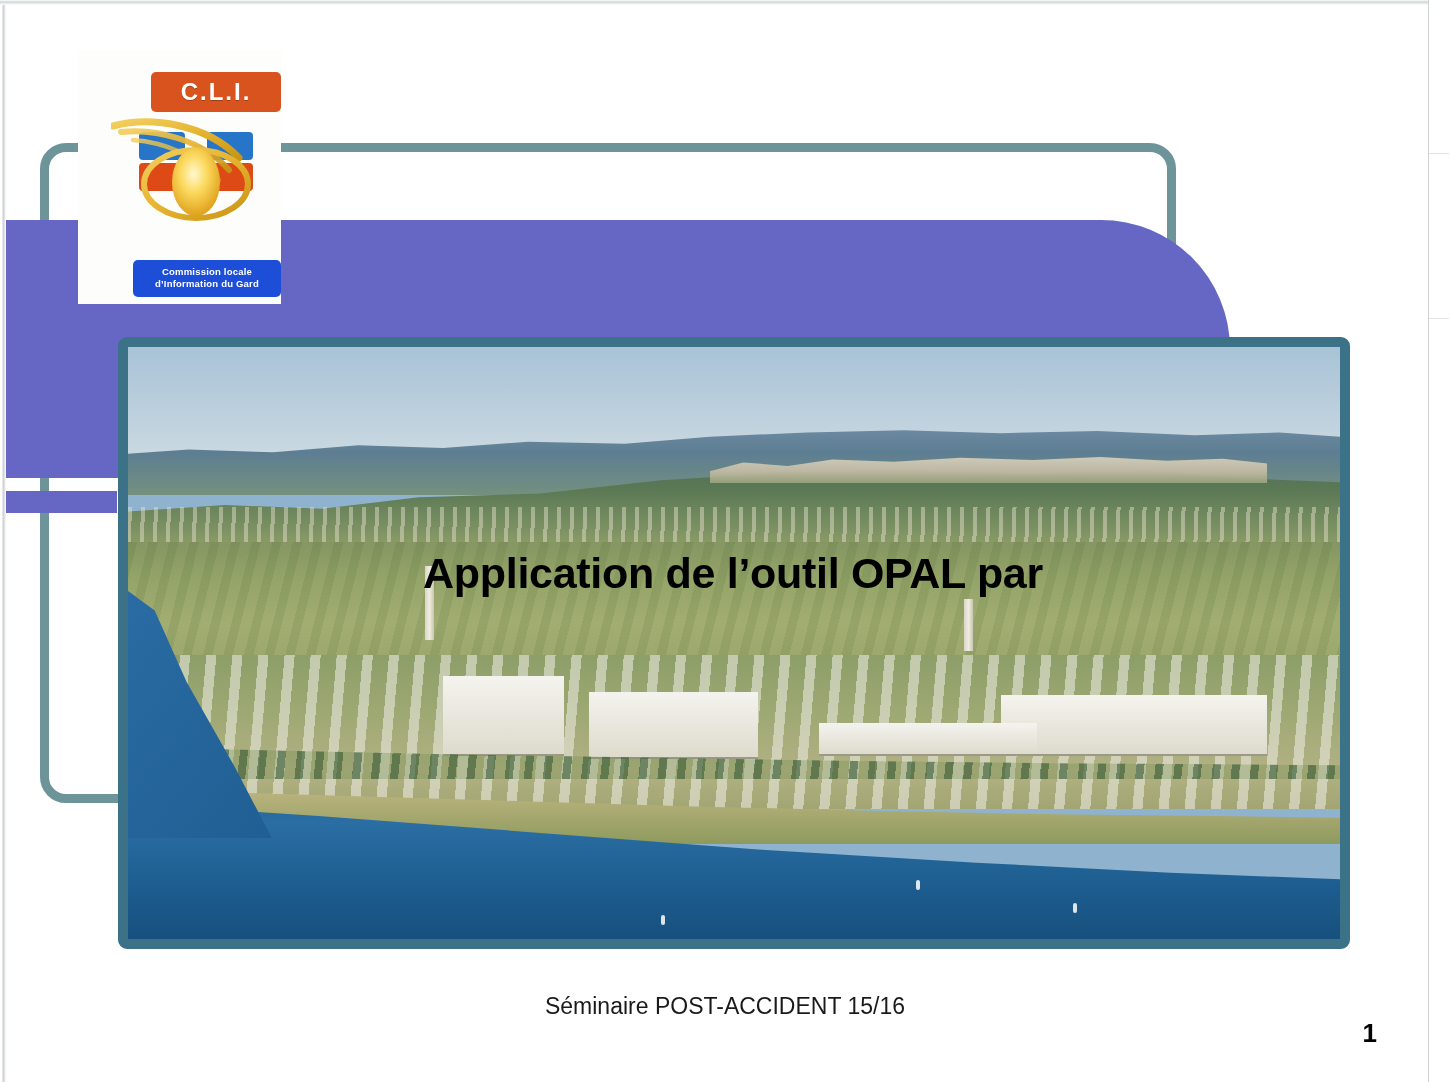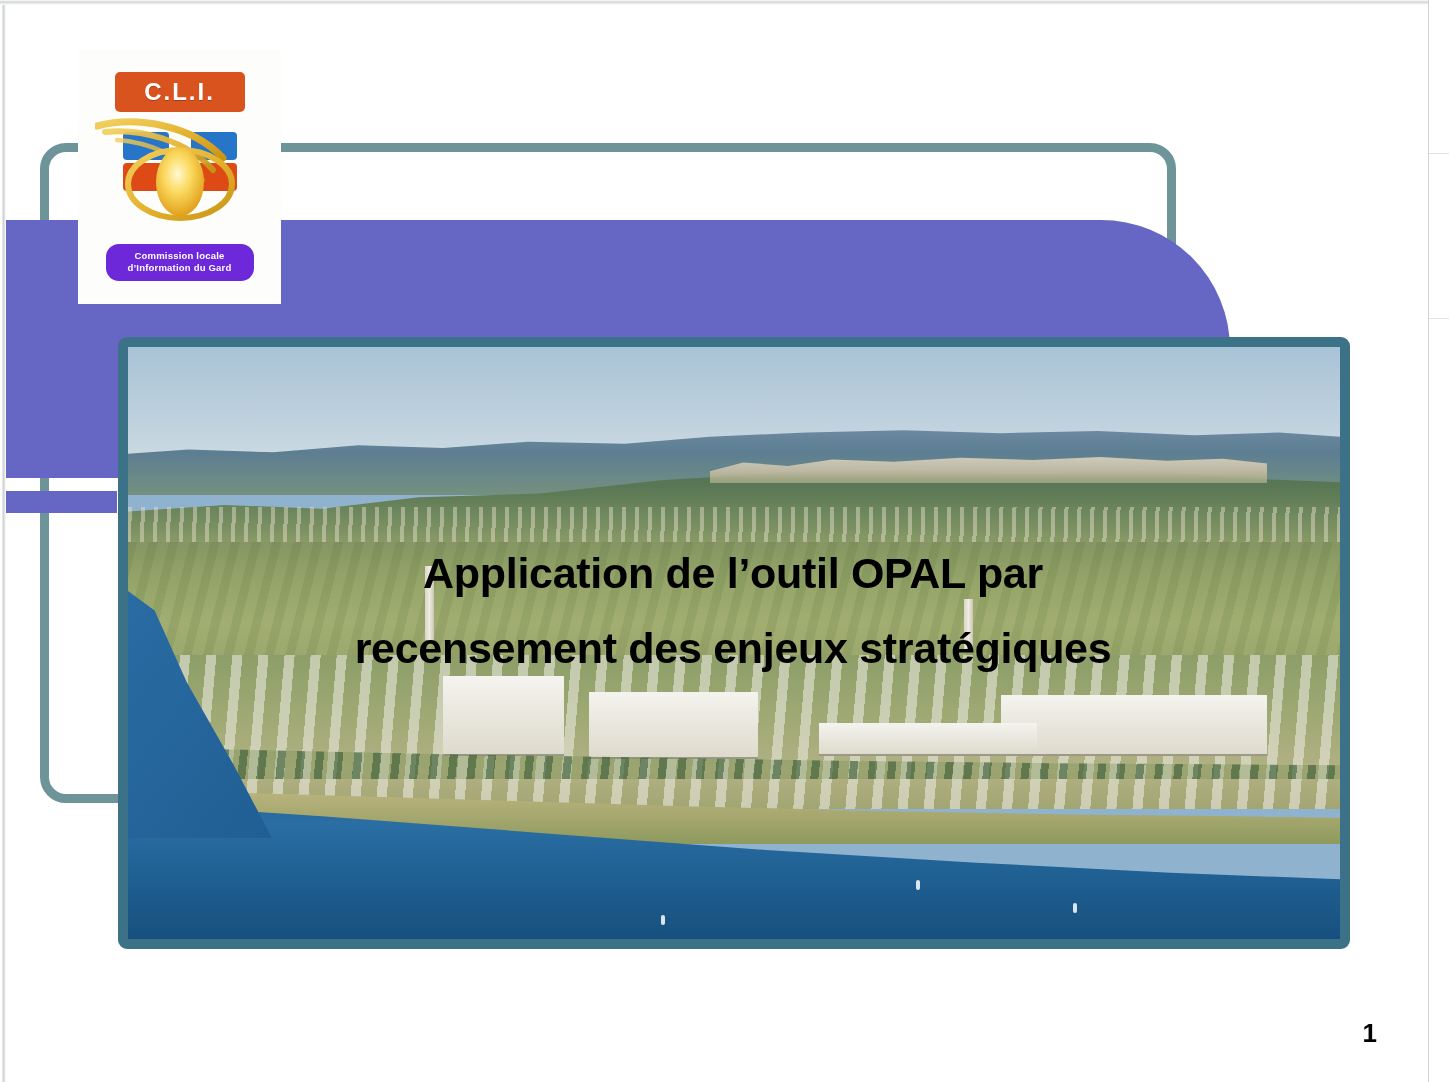"C.L.I." .logo-card { align-items: center -> flex-end }
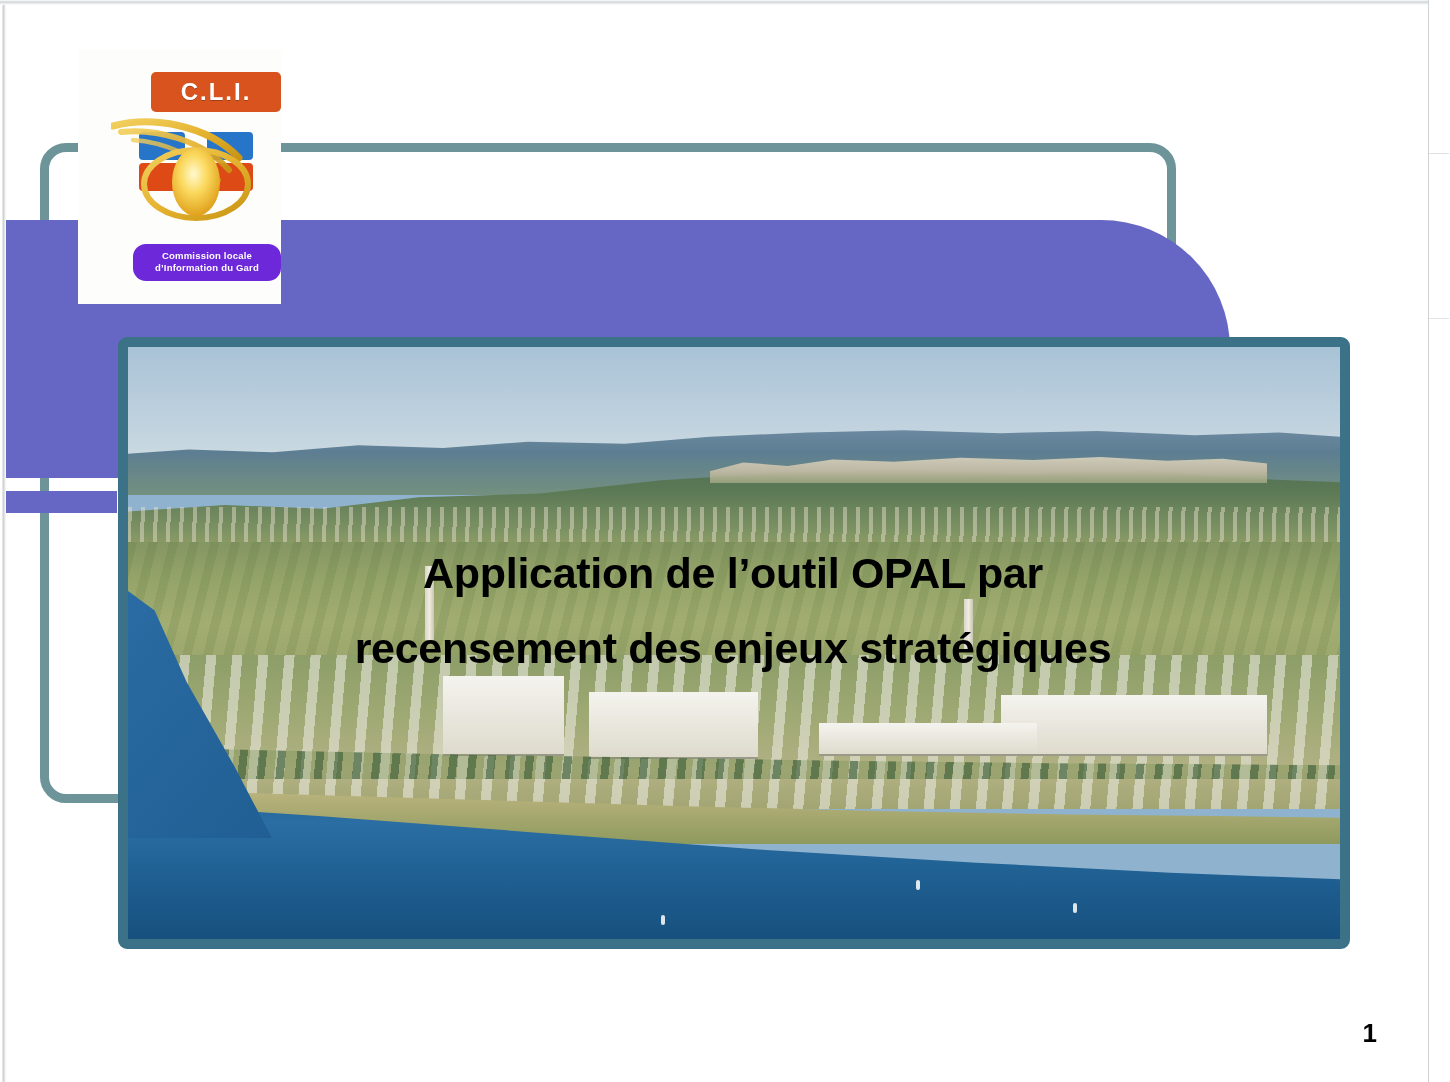"Commission locale" .logo-sub { background: #6d28d9 -> #1d4ed8; border-radius: 13px -> 5px; margin-top: 4px -> 20px }
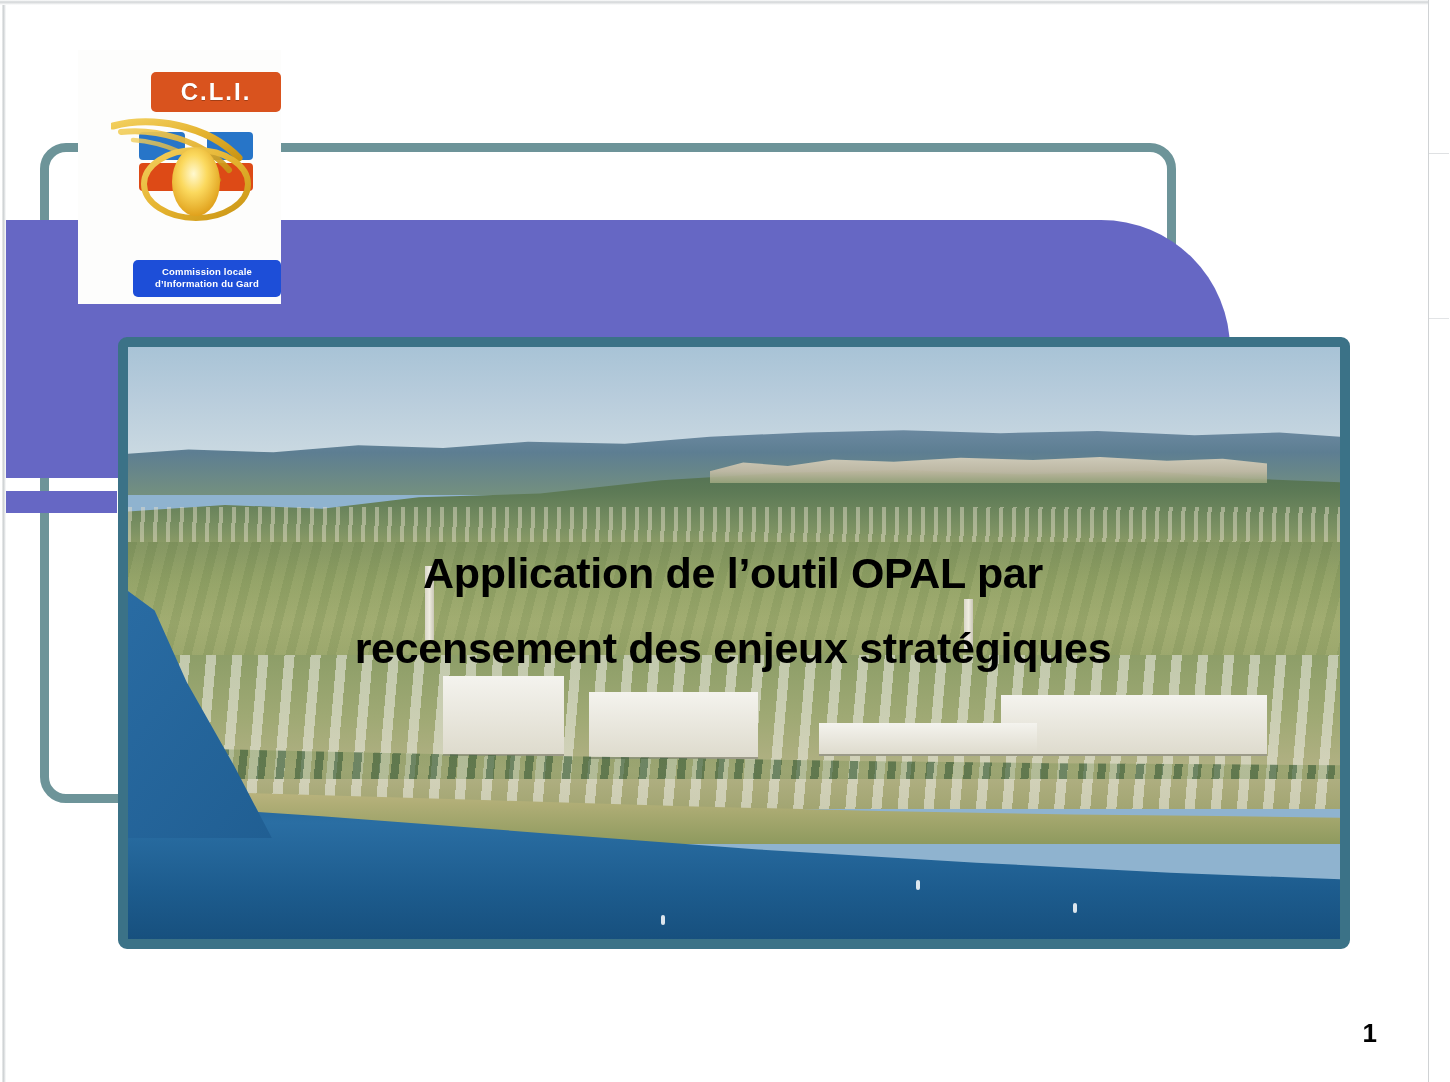"recensement des enjeux stratégiques" div.title-line { html: <div>recensement des enjeux stratégiques</div> -> none }
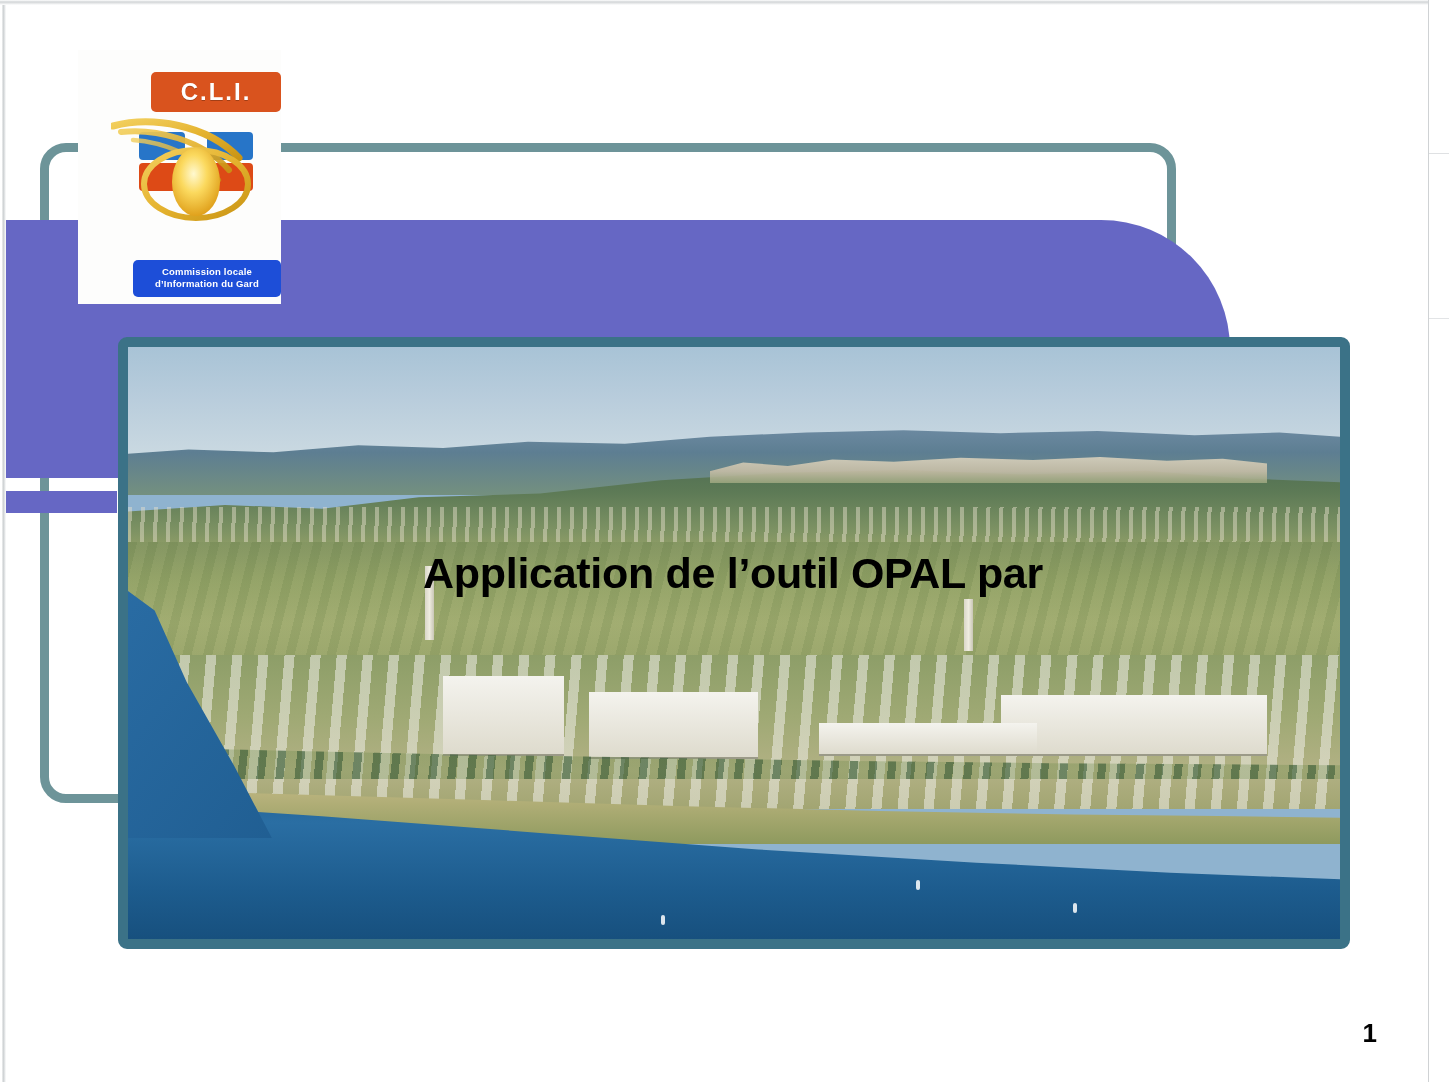"Séminaire POST-ACCIDENT 15/16" span.footer-l1 { html: none -> <span>Séminaire POST-ACCIDENT 15/16</span> }
